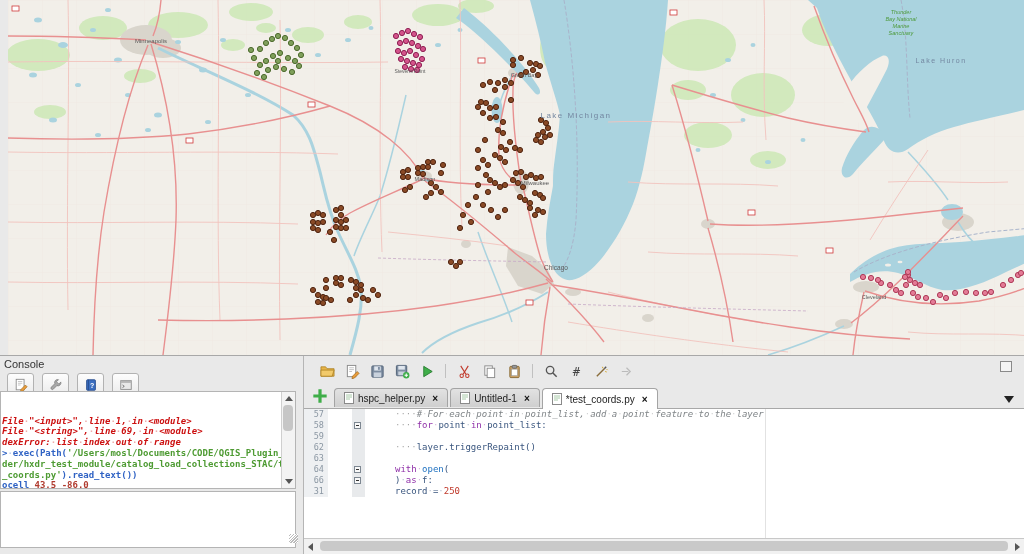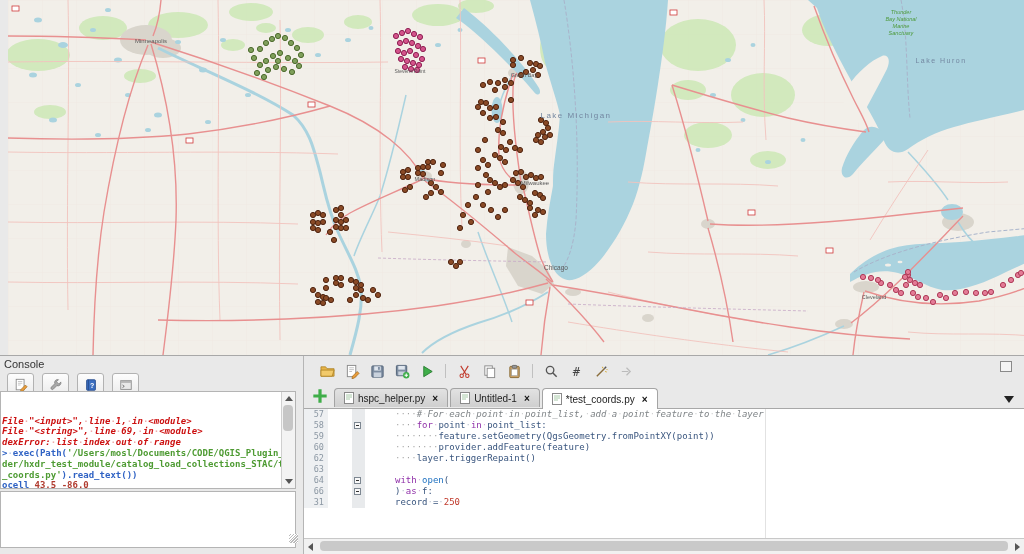"········feature.setGeometry(QgsGeometry." span.ctext { html: <span><span><i>·</i><i>·</i><i>·</i><i>·</i><i>·</i><i>·</i><i>·</i><i>·</i></span><span>feature.setGeometry(QgsGeometry.fromPointXY(point))</span></span> -> none }
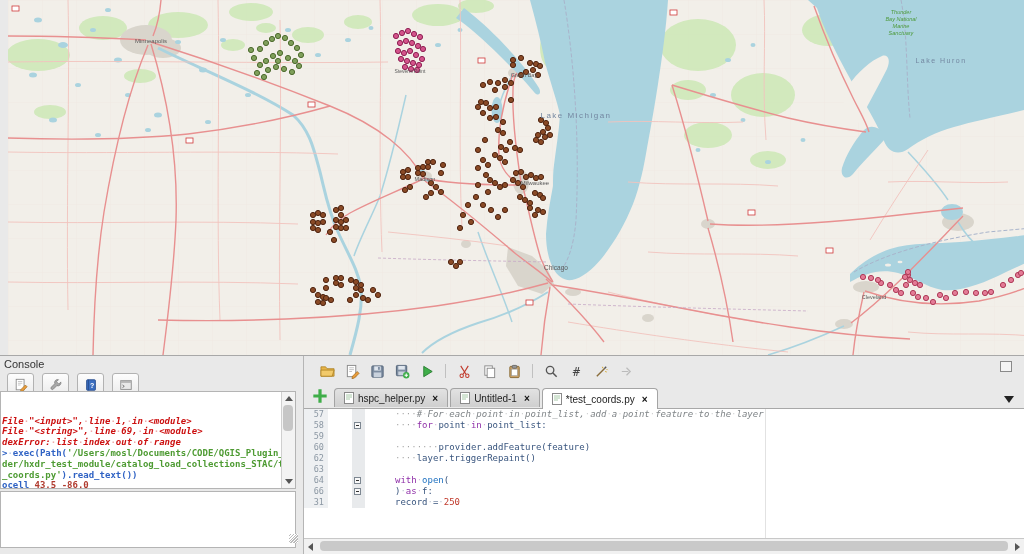"60" div.crow { html: <div> <span>60</span> <span></span> <span><span><i>·</i><i>·</i><i>·</i><i>·</i><i>·</i><i>·</i><i>·</i><i>·</i></span><span>provider.addFeature(feature)</span></span> </div> -> none }
